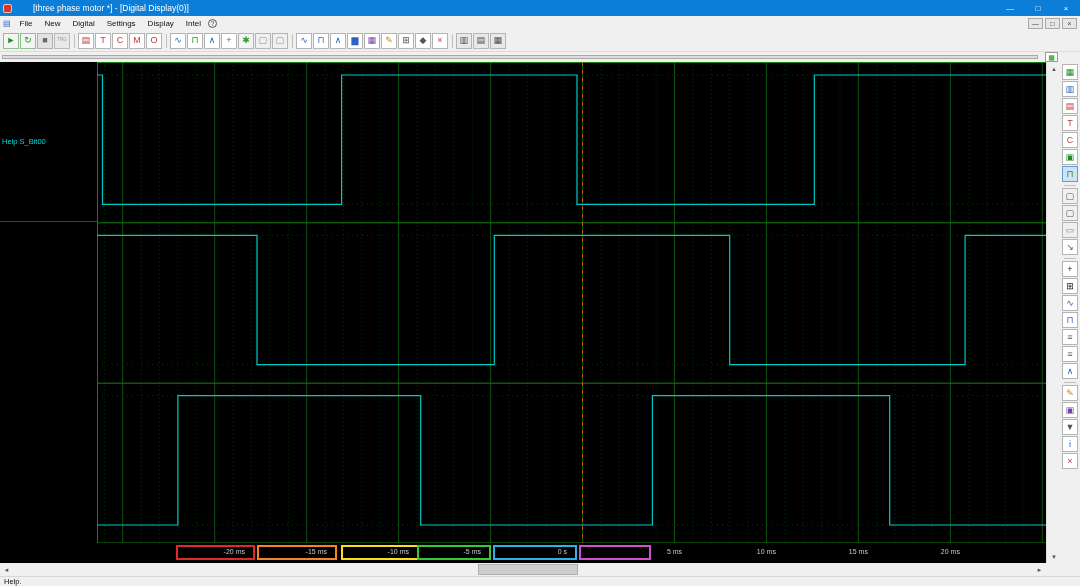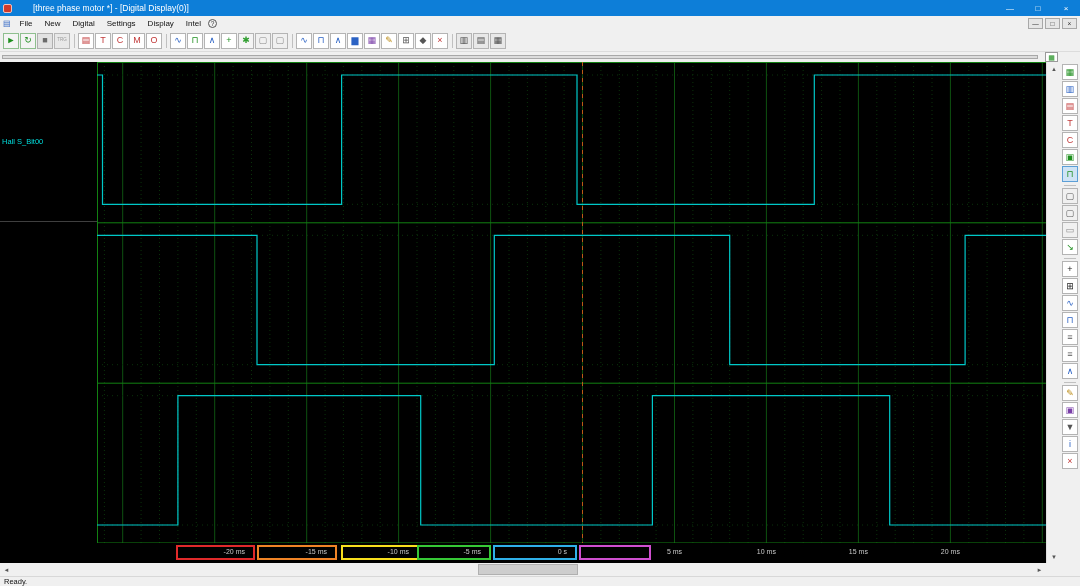"Hall S_Bit00" span.ch-label { text: Hall -> Help }
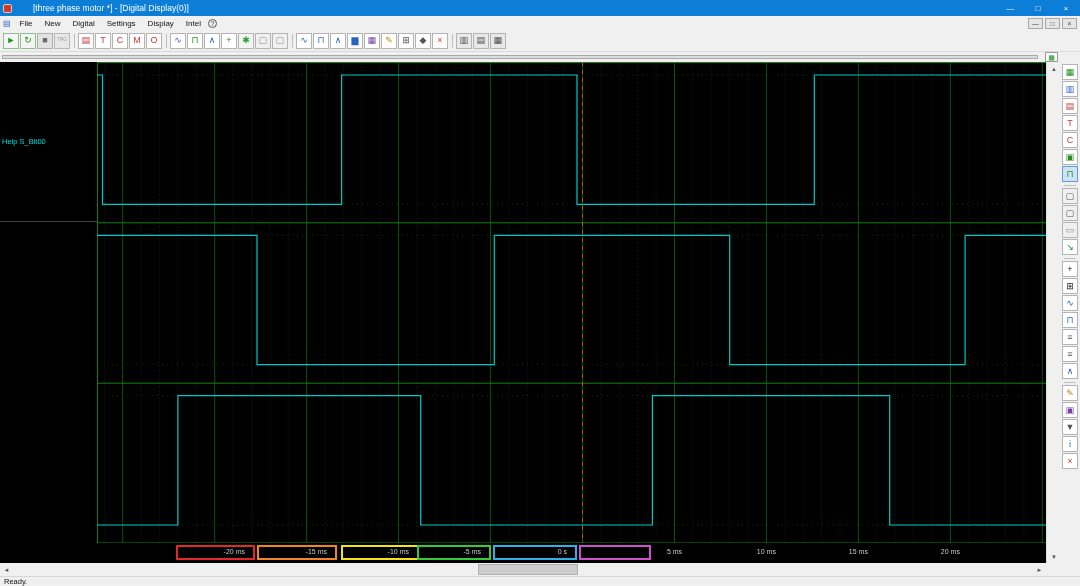"Ready." span { text: Ready -> Help }
